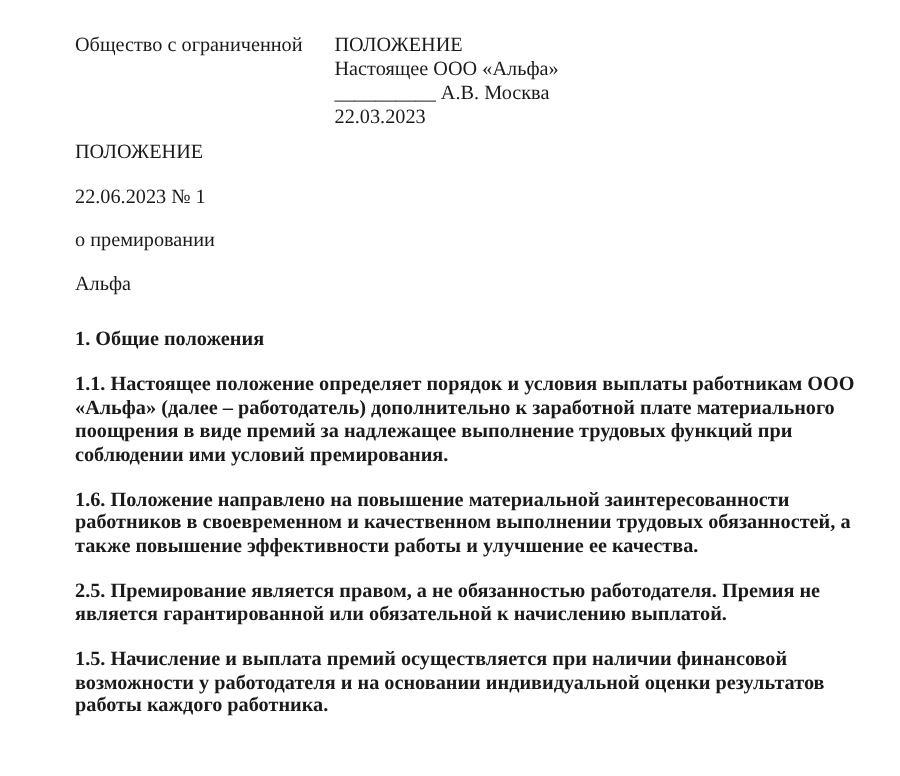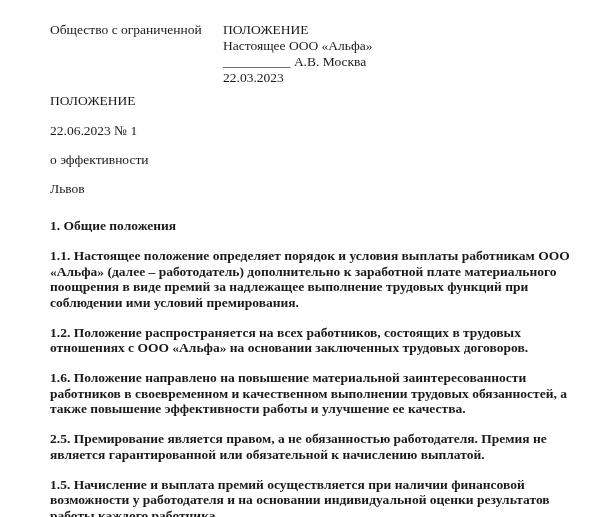"о эффективности" div.doc-line { text: эффективности -> премировании }
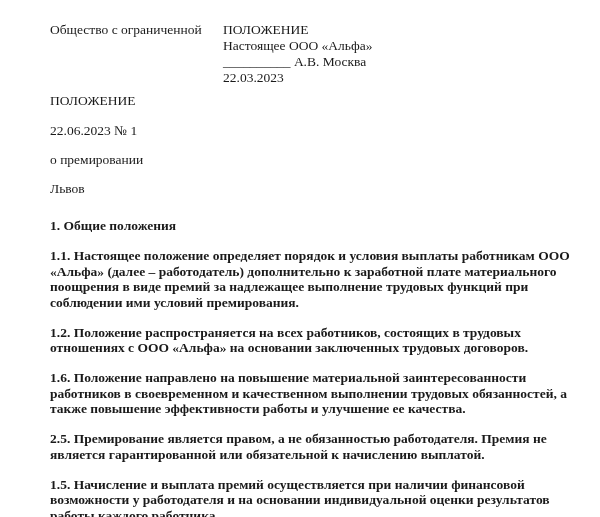"Львов" div.doc-line { text: Львов -> Альфа }
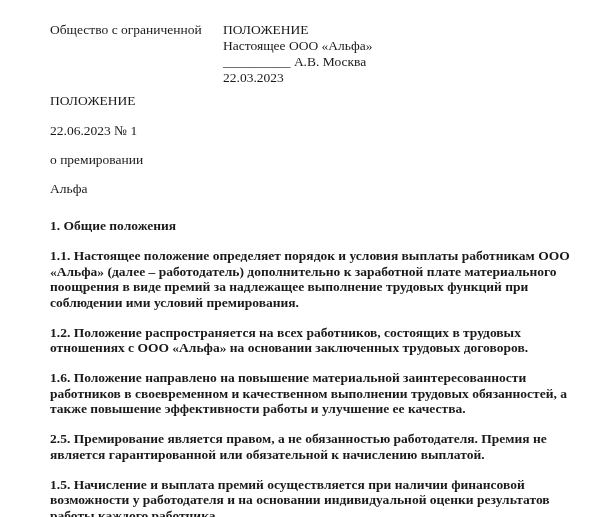"1.2. Положение распространяется на всех" p.para { html: <p>1.2. Положение распространяется на всех работников, состоящих в трудовых отношениях с ООО «Альфа» на основании заключенных трудовых договоров.</p> -> none }
